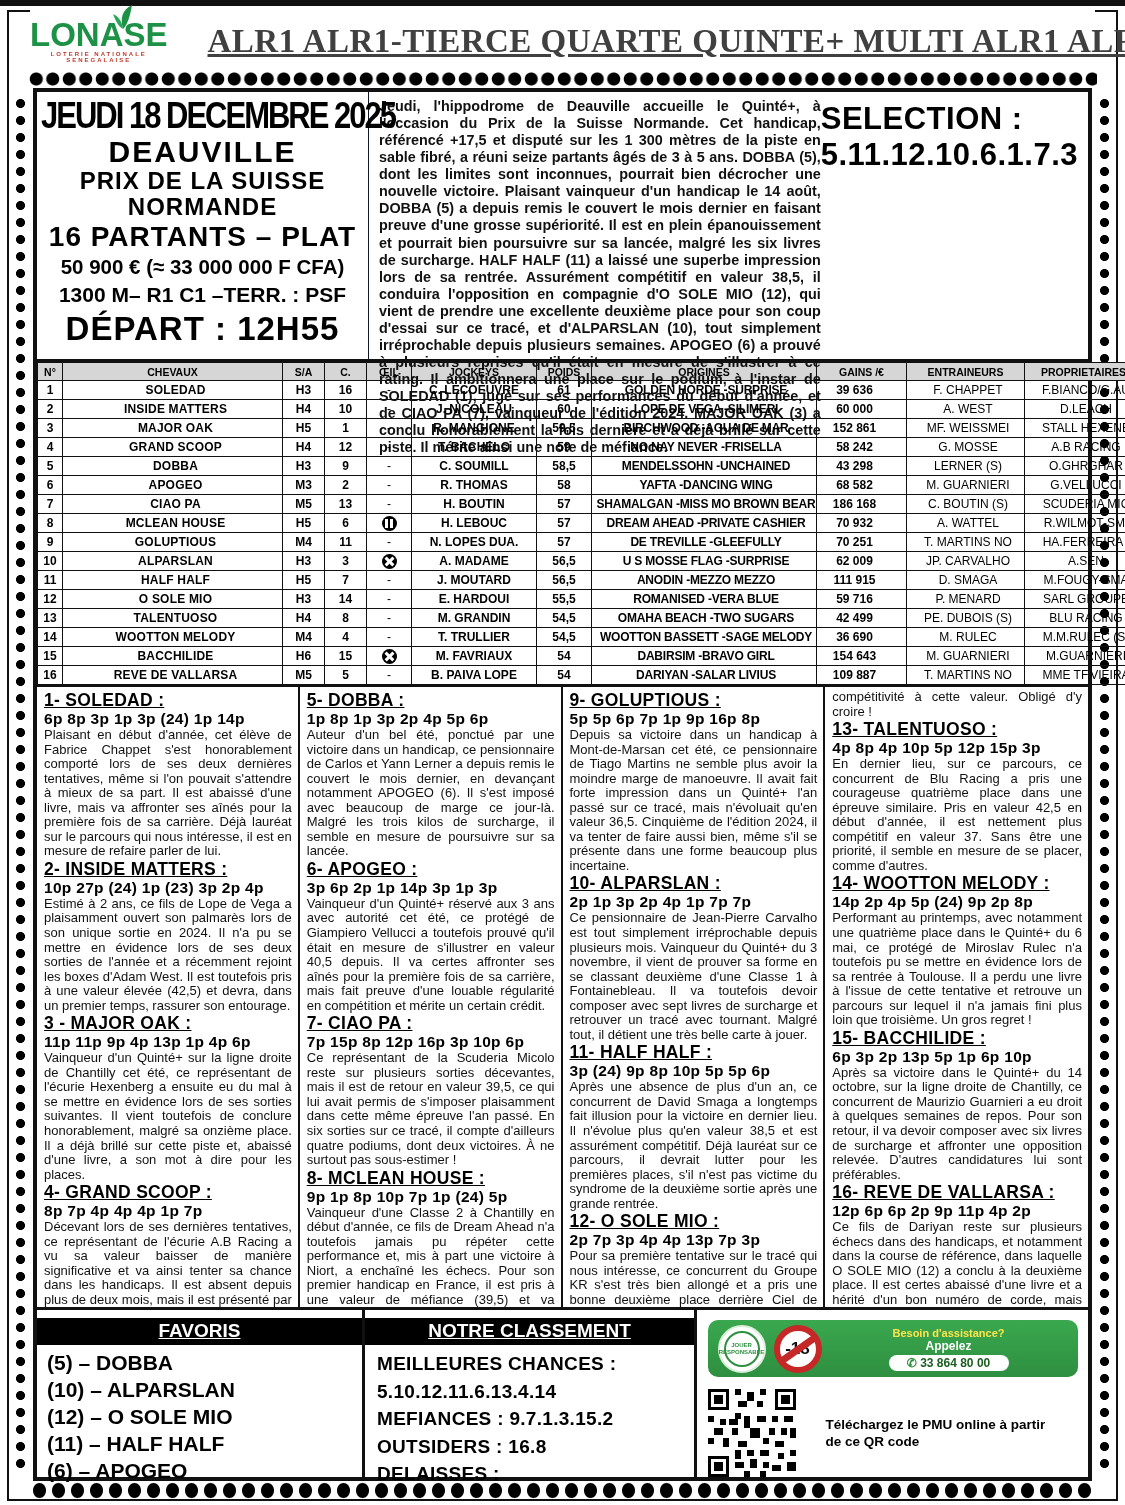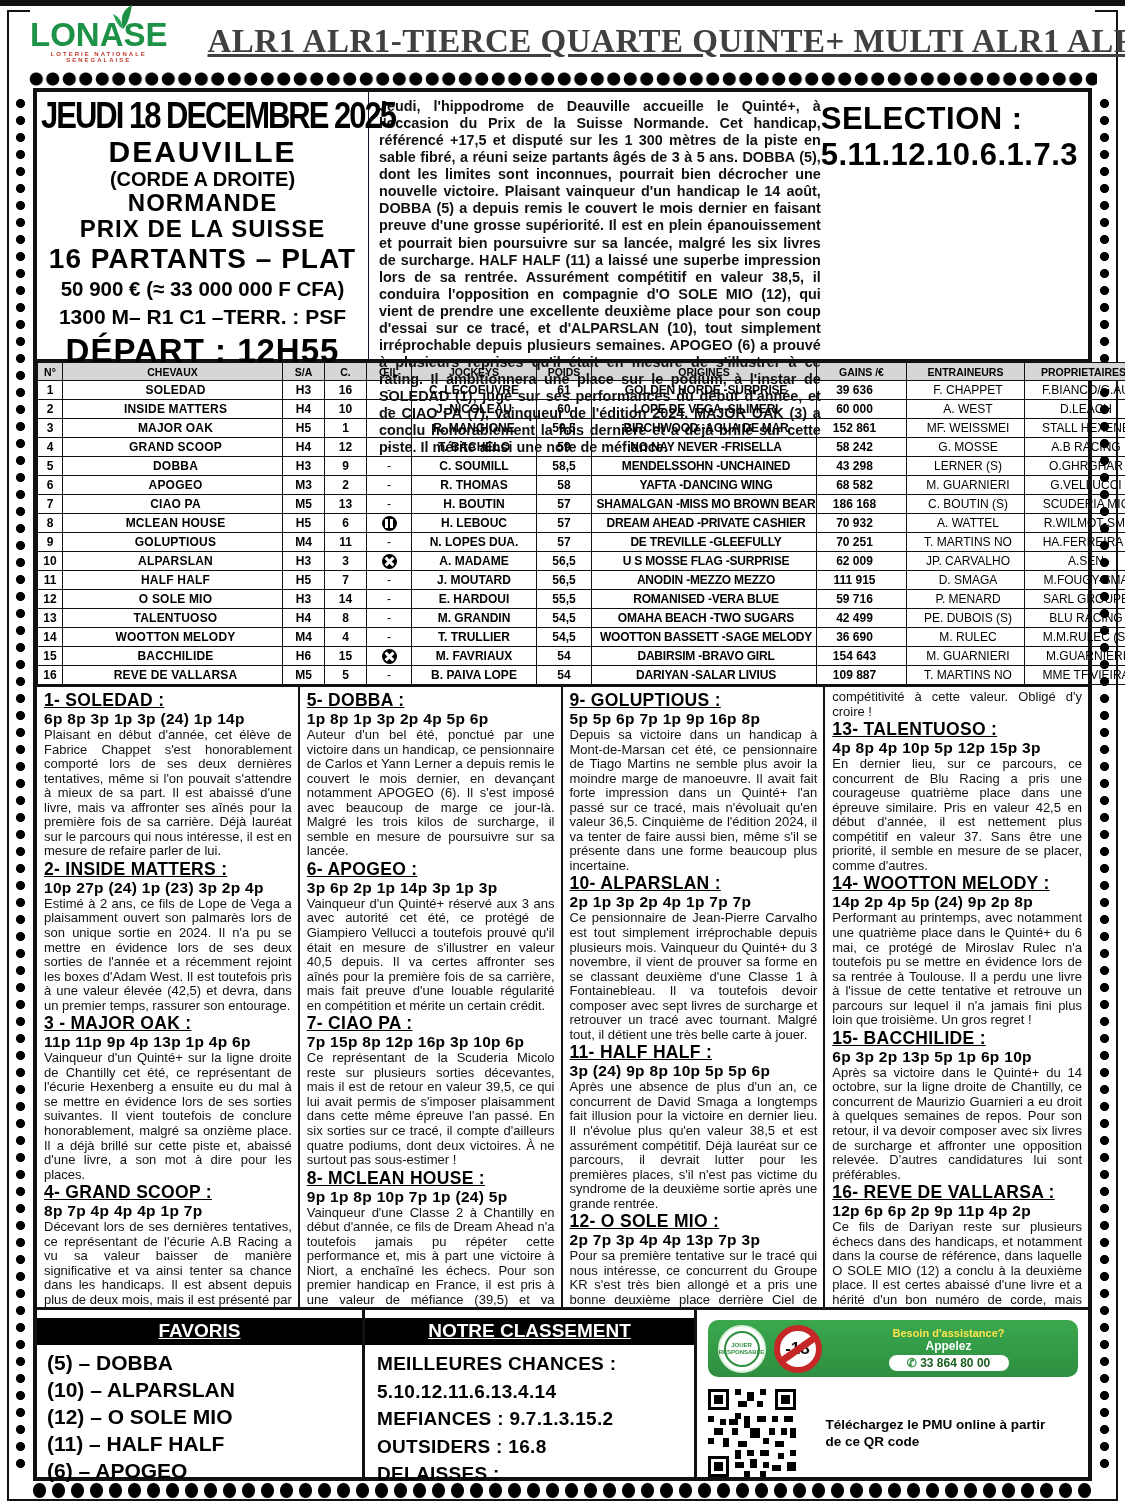"(CORDE A DROITE)" div.corde { html: <div>(CORDE A DROITE)</div> -> none }
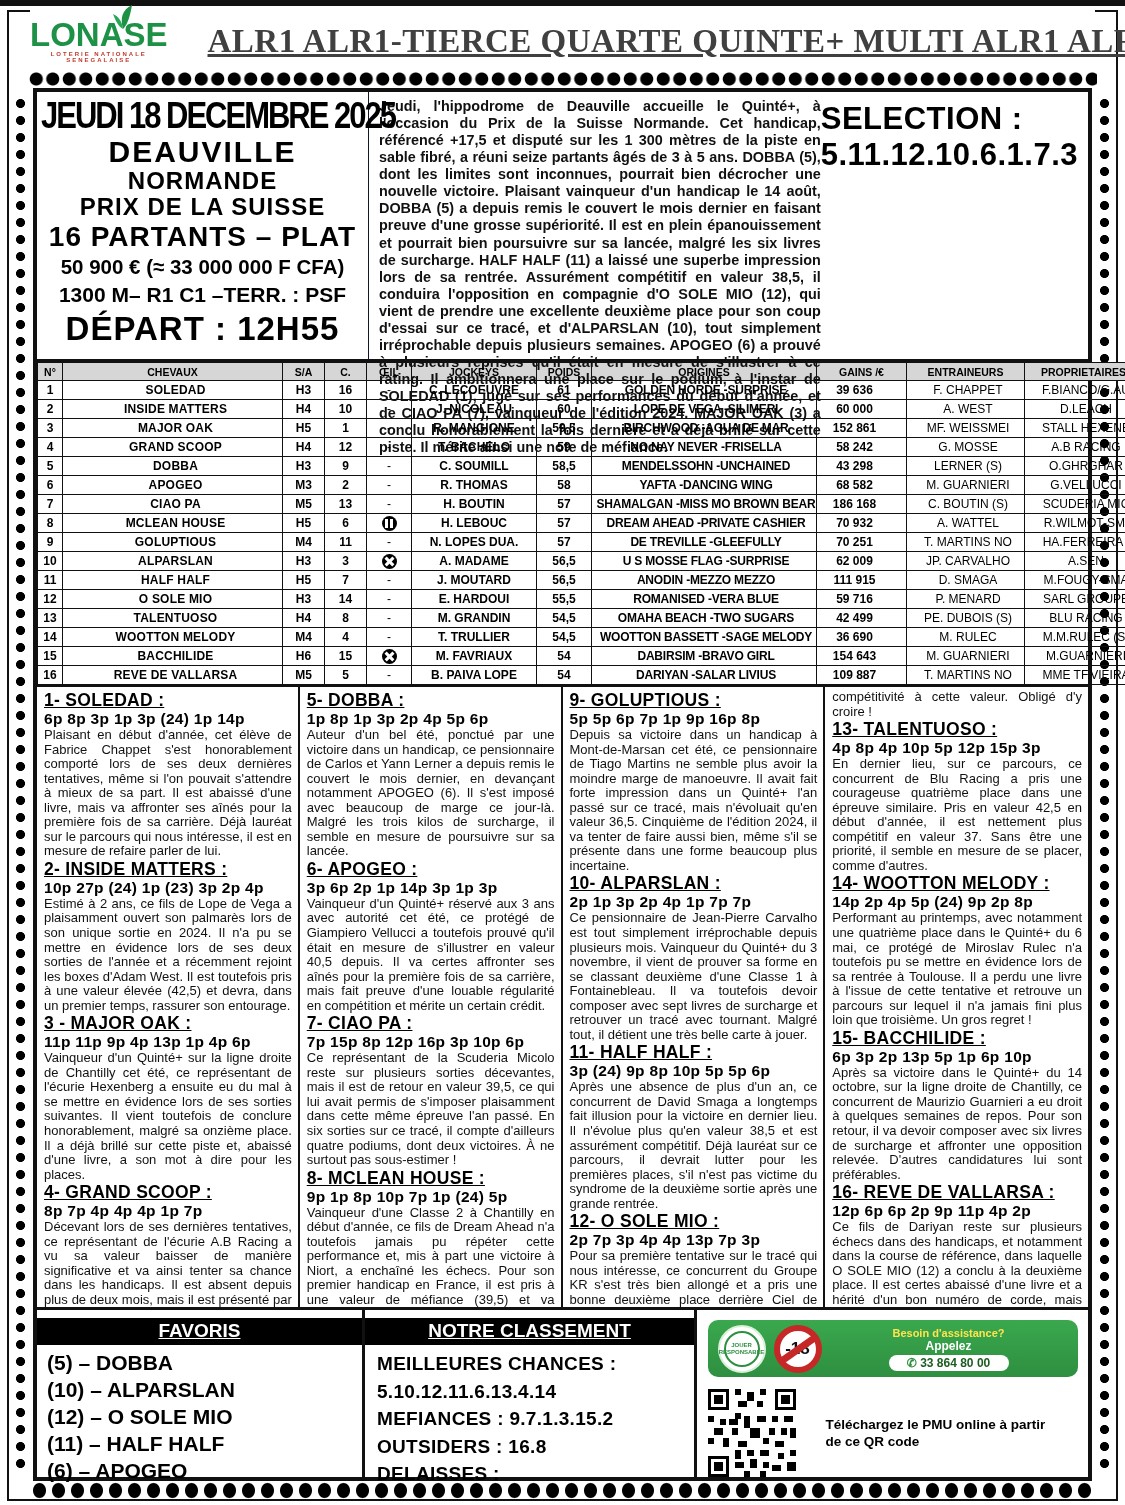"NORMANDE" div.race-name { order: before "PRIX DE LA SUISSE" -> after "PRIX DE LA SUISSE" }
